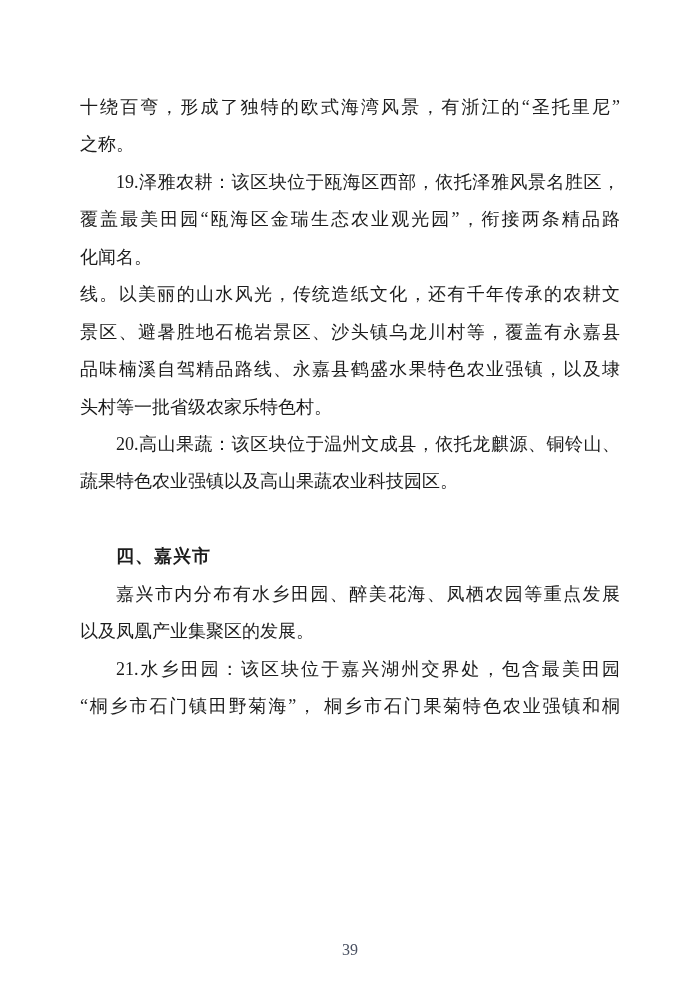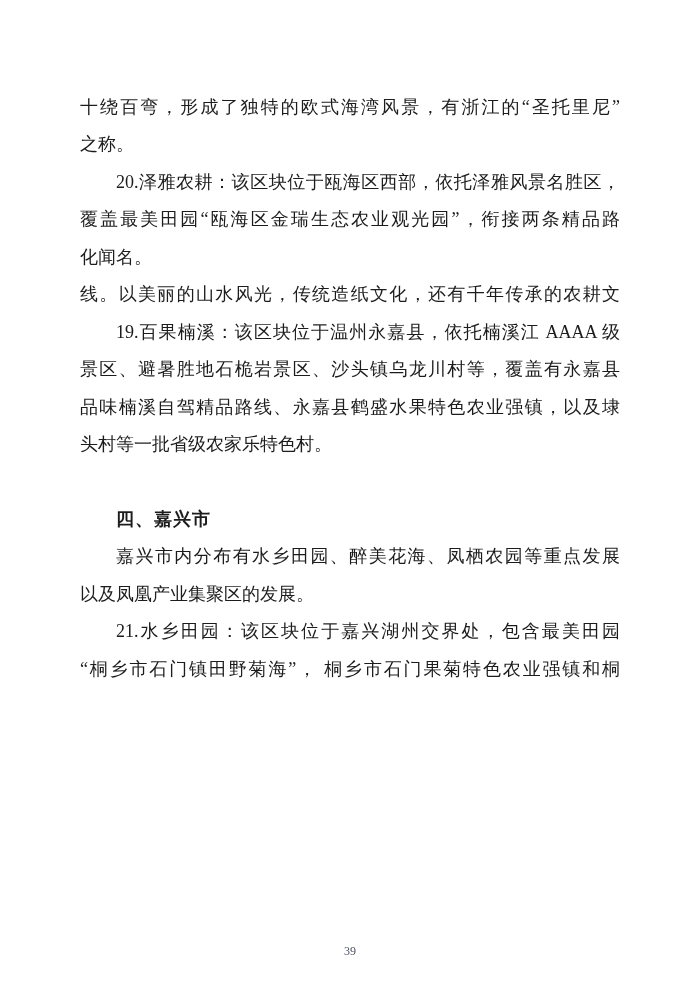"20.泽雅农耕：该区块位于瓯海区西部，依托泽雅风景名胜区，" div.line { text: 20 -> 19 }
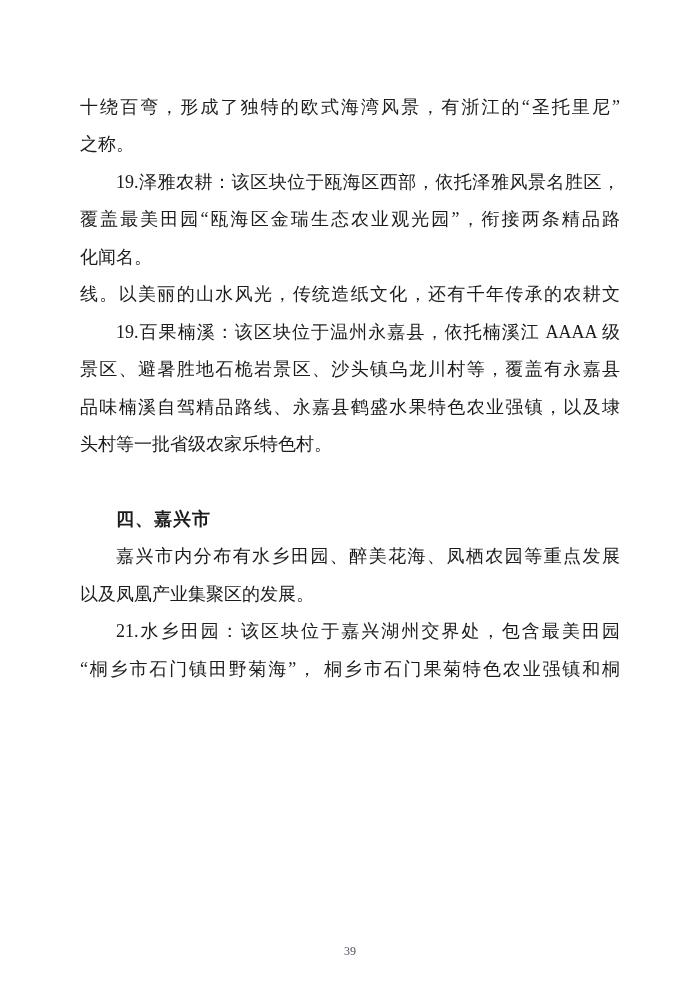"19.百果楠溪：该区块位于温州永嘉县，依托楠溪江 AAAA 级" div.line { html: <div>19.百果楠溪：该区块位于温州永嘉县，依托楠溪江 AAAA 级</div> -> none }
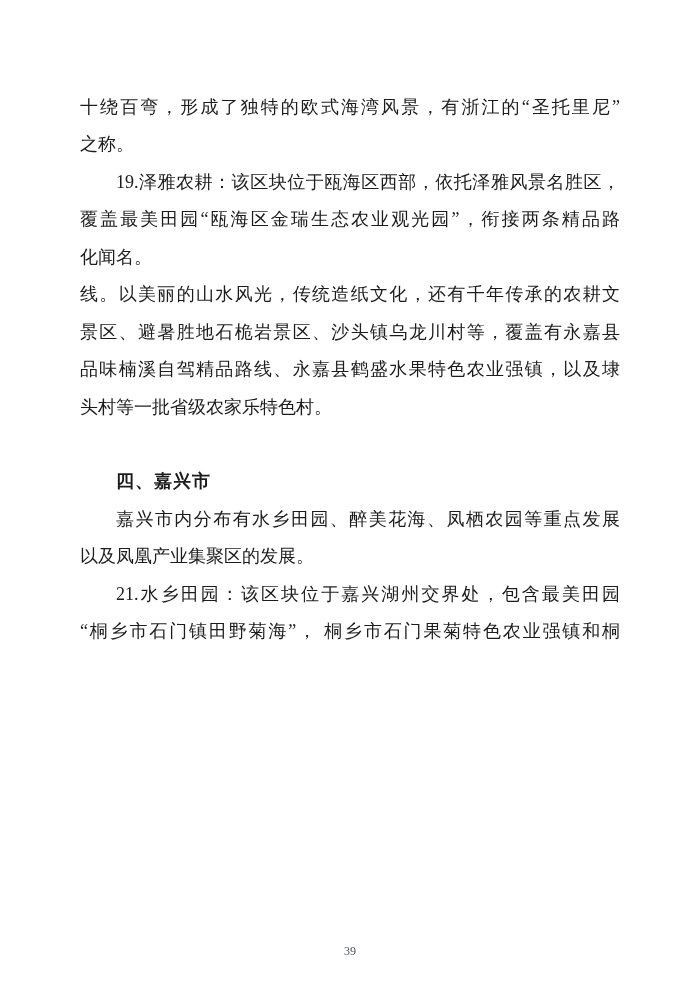"20.高山果蔬：该区块位于温州文成县，依托龙麒源、铜铃山、" div.line { html: none -> <div>20.高山果蔬：该区块位于温州文成县，依托龙麒源、铜铃山、</div> }
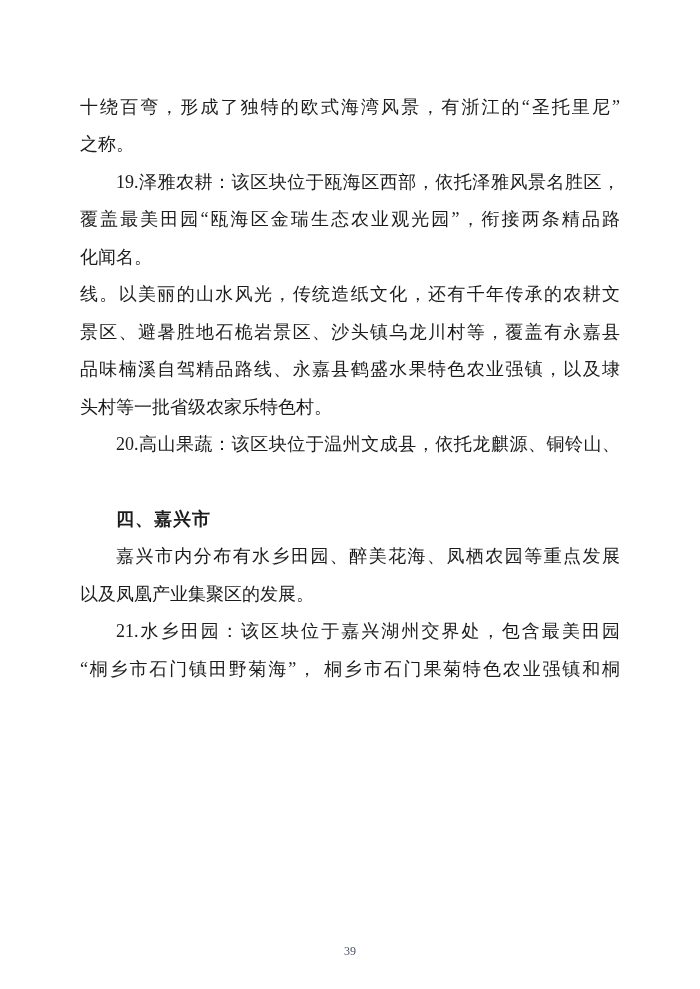"蔬果特色农业强镇以及高山果蔬农业科技园区。" div.line { html: none -> <div>蔬果特色农业强镇以及高山果蔬农业科技园区。</div> }
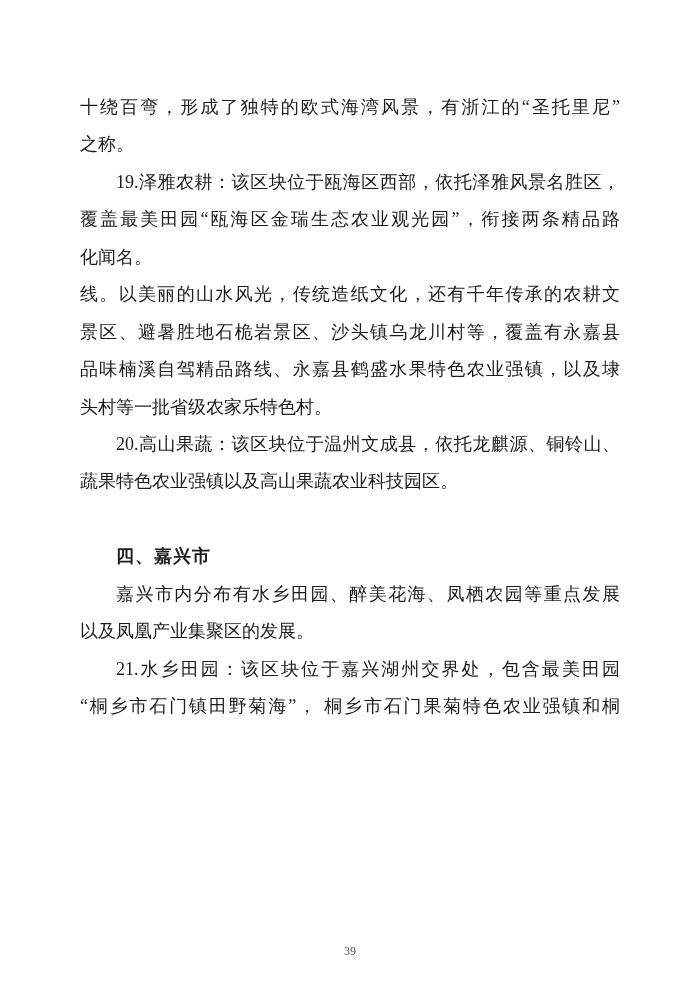"39" .page-number { font-size: 12px -> 16px }
